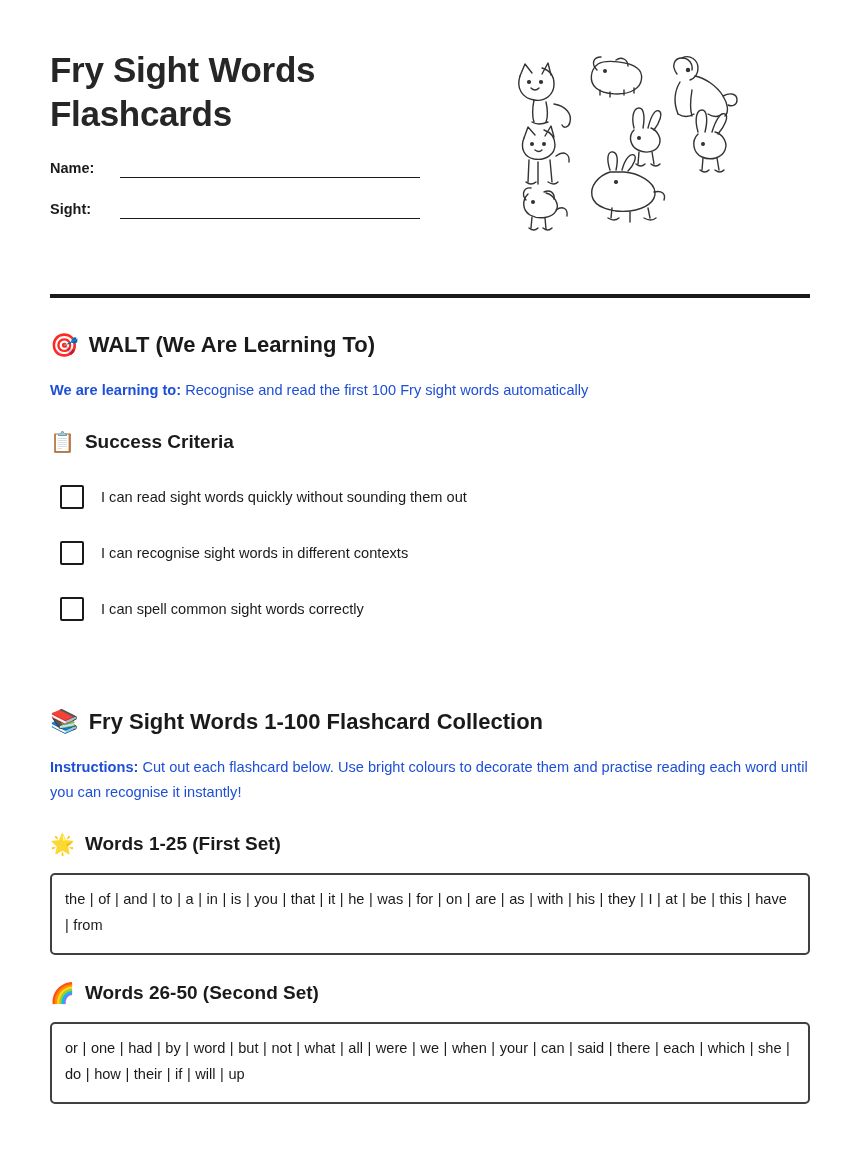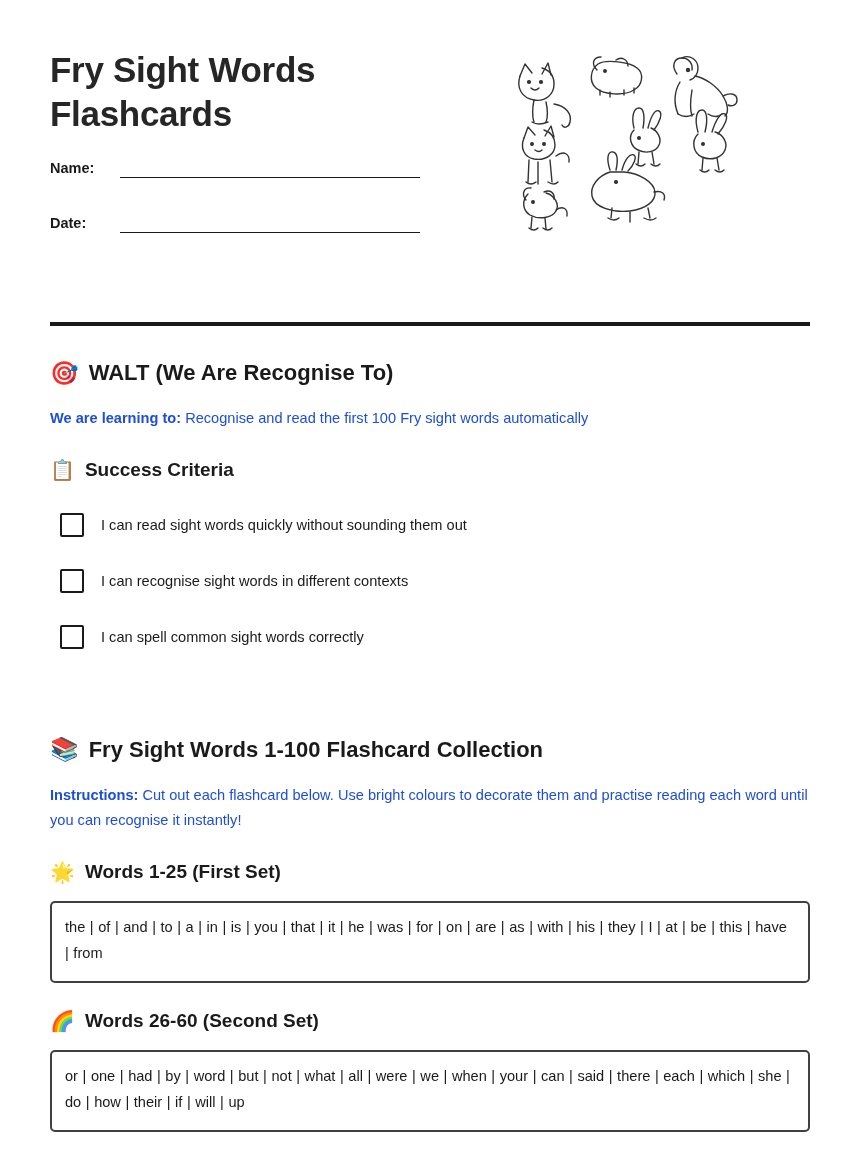"Name:" .field-row { margin-bottom: 37px -> 23px }
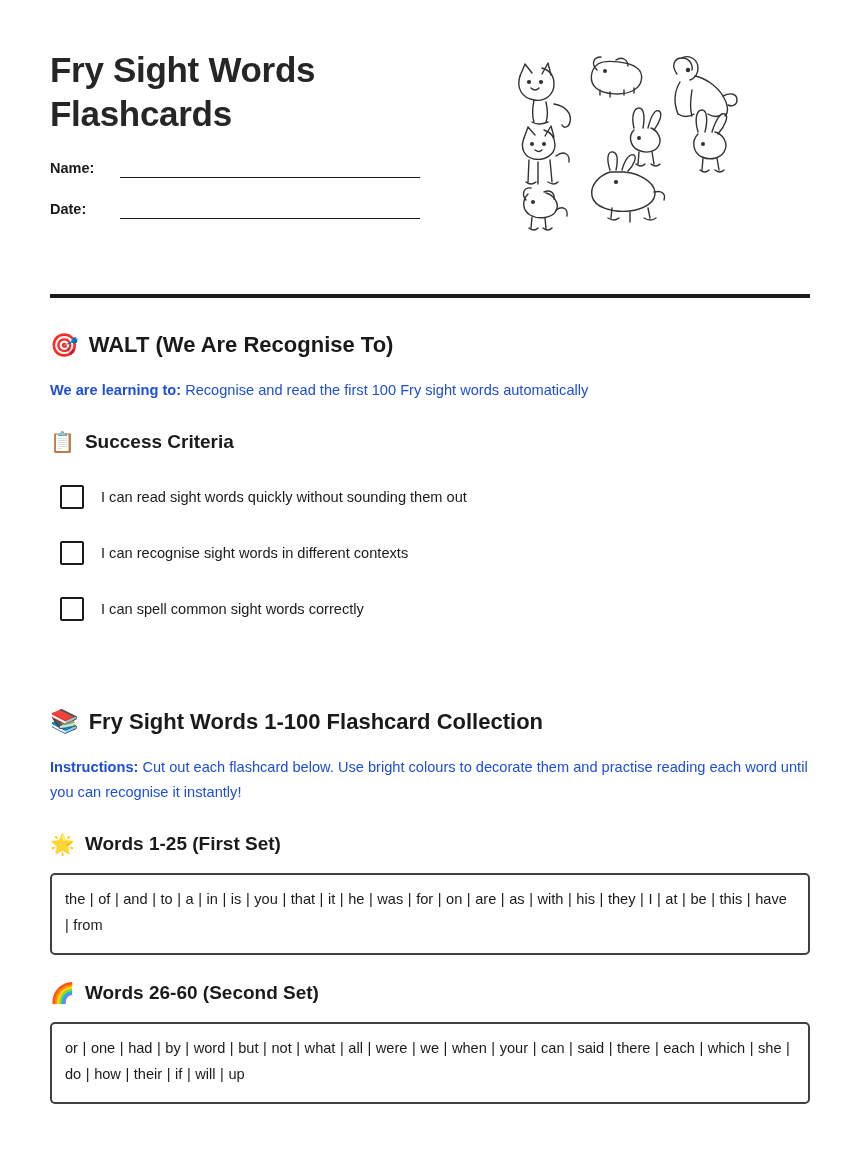"Date:" div.field-label { text: Date -> Sight }
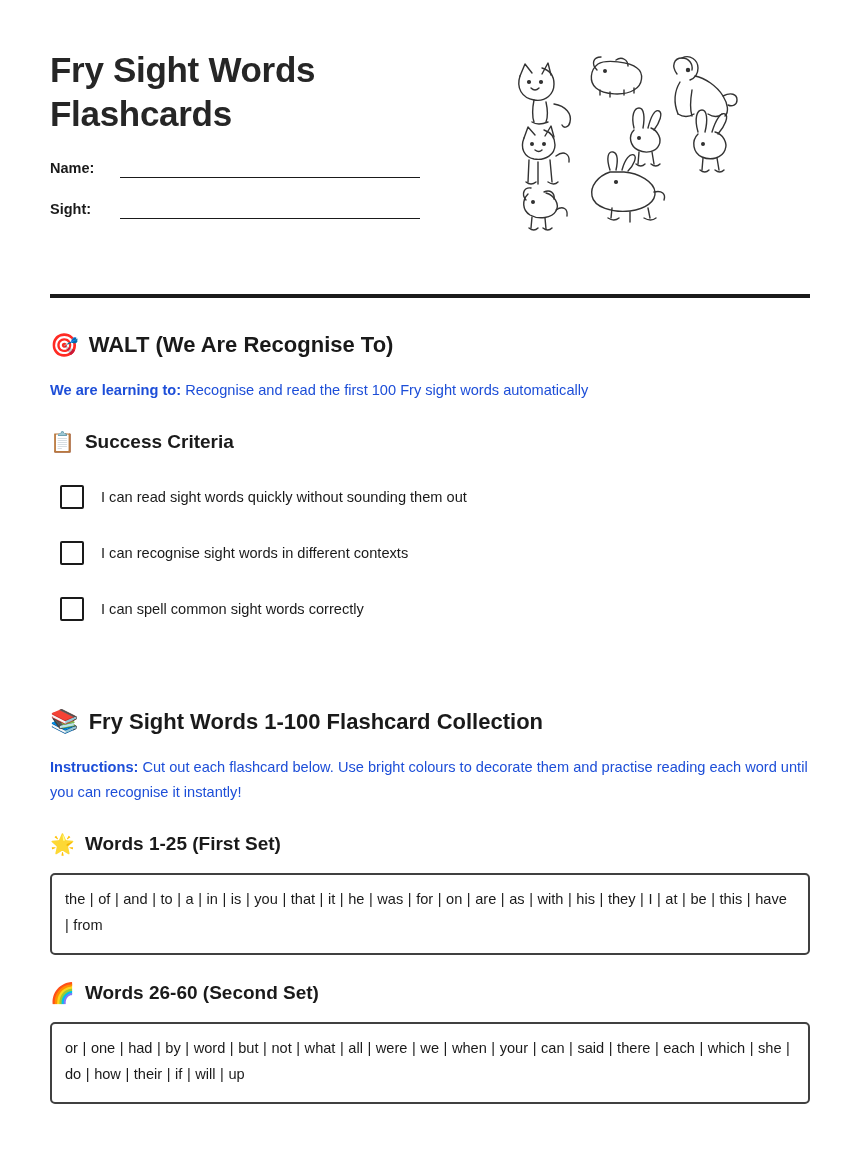"WALT (We Are Recognise To)" span { text: Recognise -> Learning }
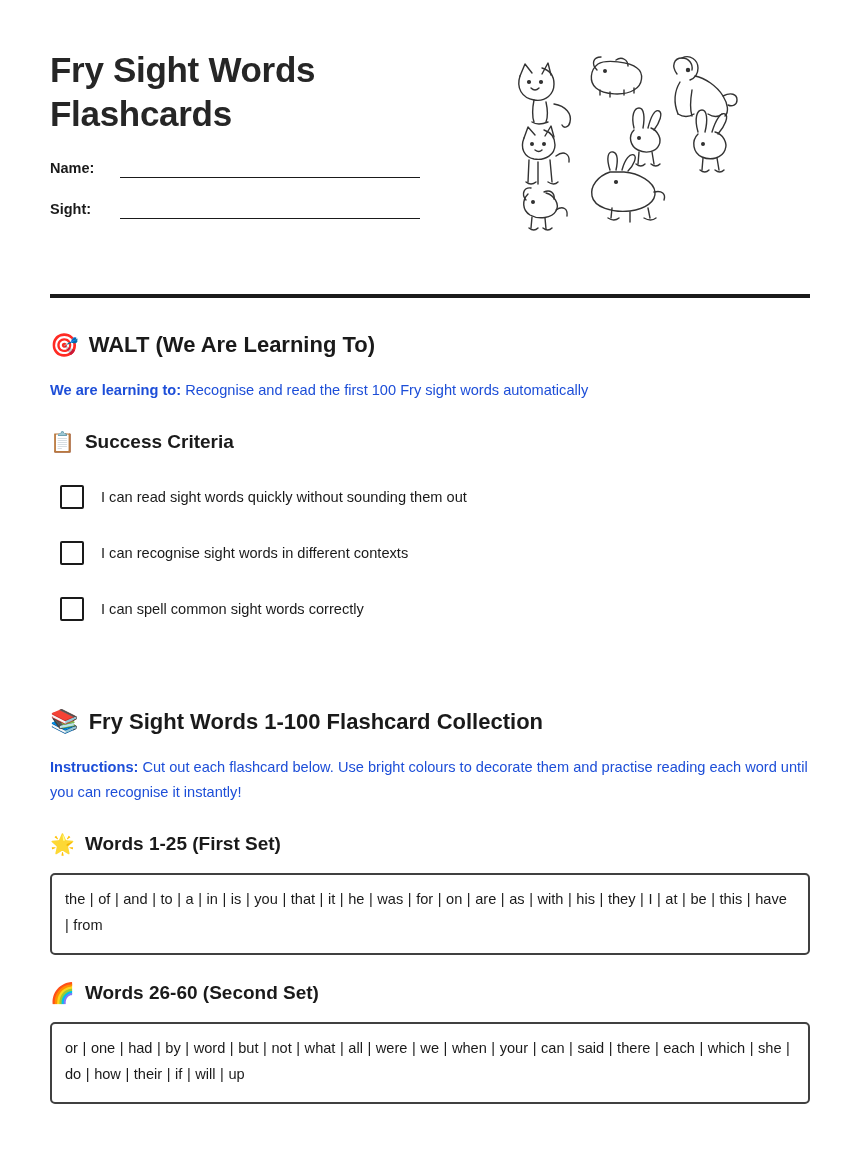"Words 26-60 (Second Set)" span { text: 26-60 -> 26-50 }
